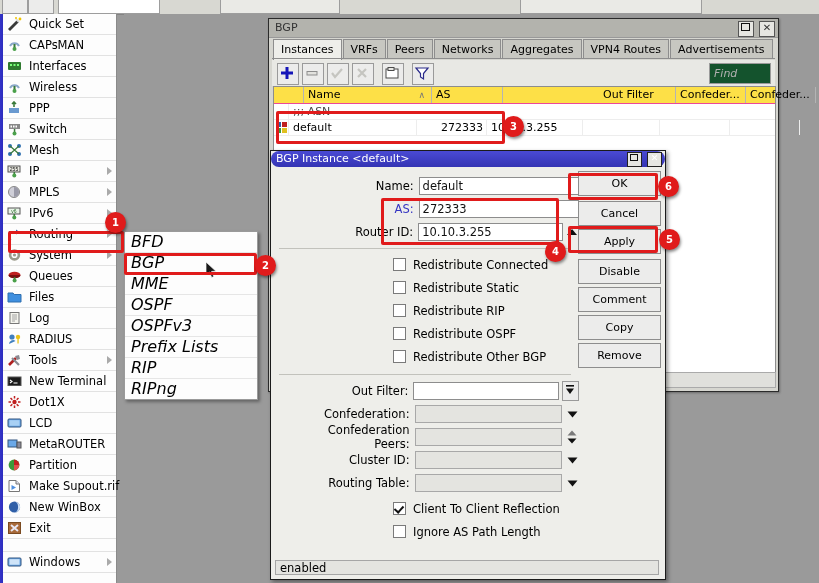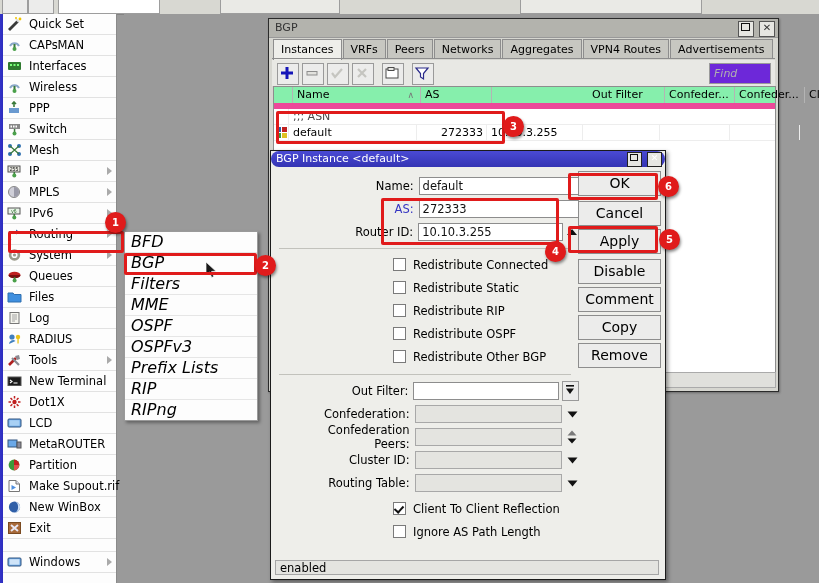"Find" .findbox { background: #6d28d9 -> #14532d }
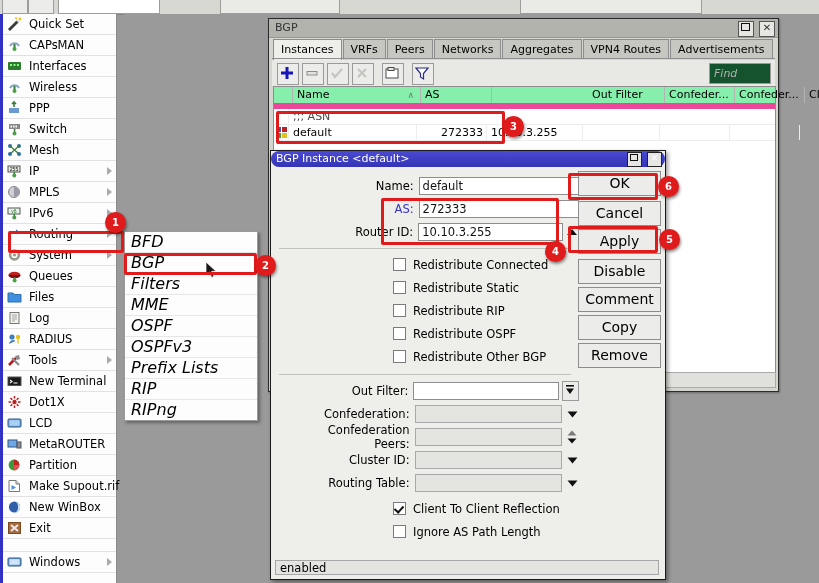"Name" .ghead { background: #86efac -> #fde047; border-bottom: 6px solid #ec4899 -> 1px solid #ec4899; padding-left: none -> 11px }
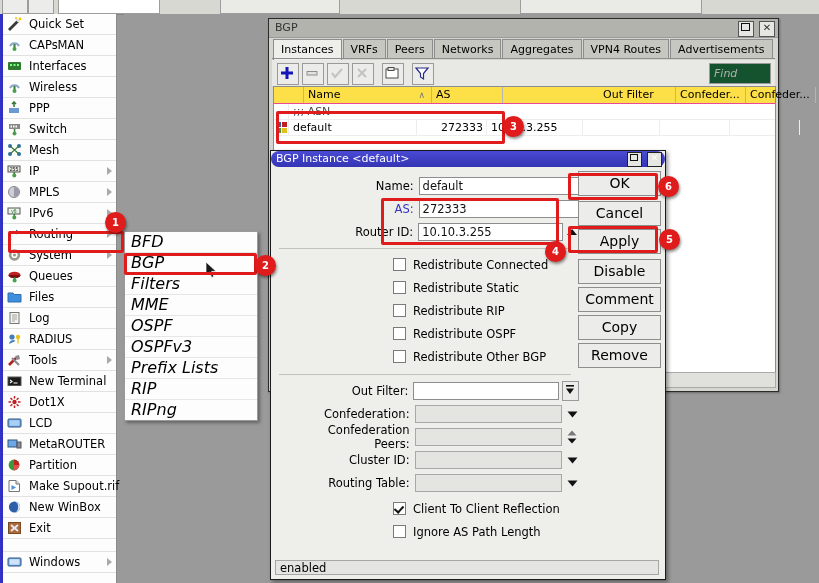"OK" .dbtn { font-size: 14px -> 11px }
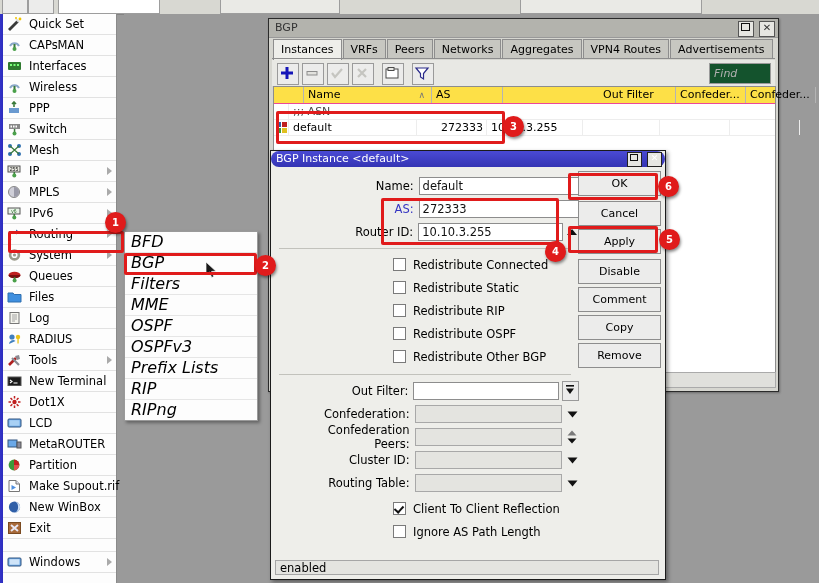"Filters" div.sub-item { html: <div>Filters</div> -> none }
